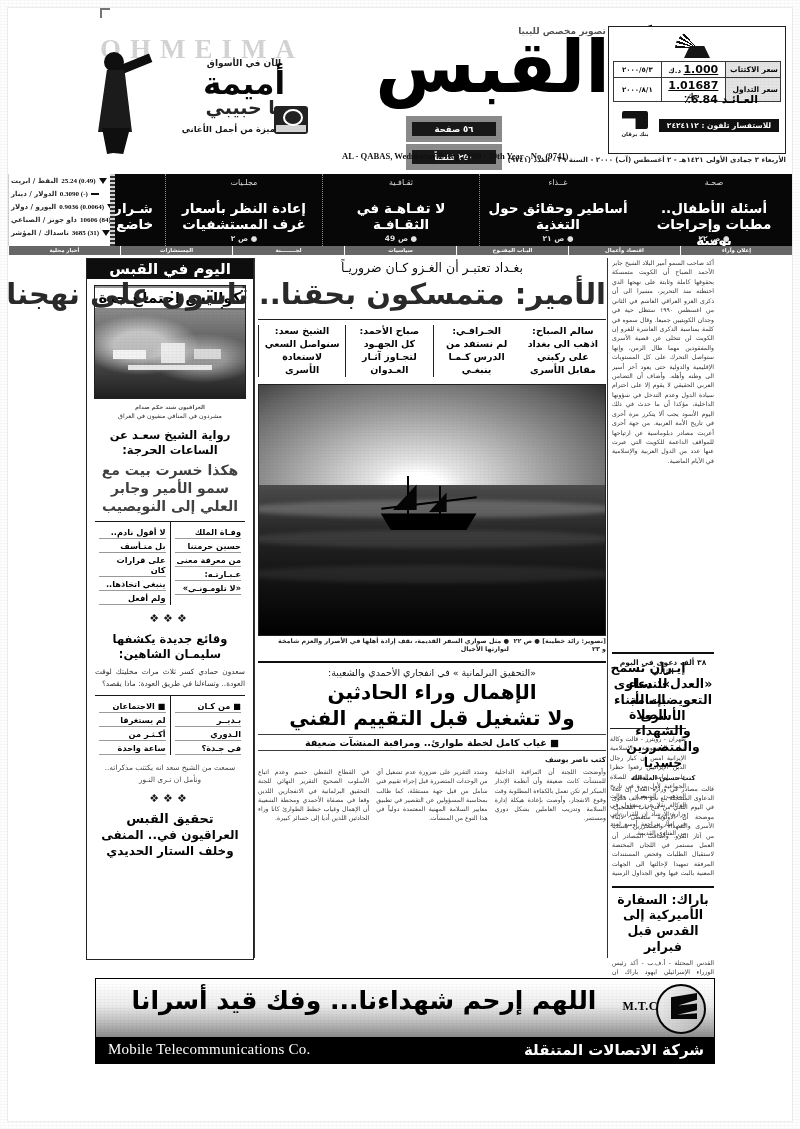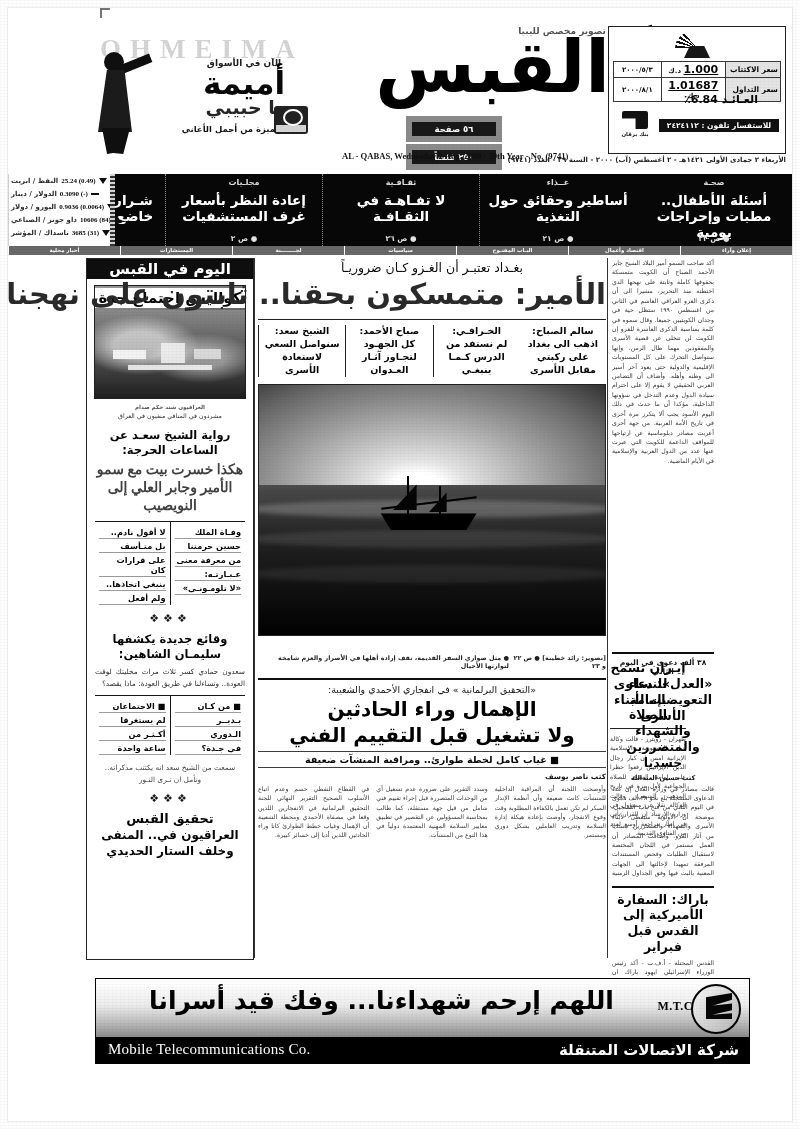"مجلـيات" .idx-kicker { font-weight: 700 -> 400; margin-bottom: 6px -> 14px }
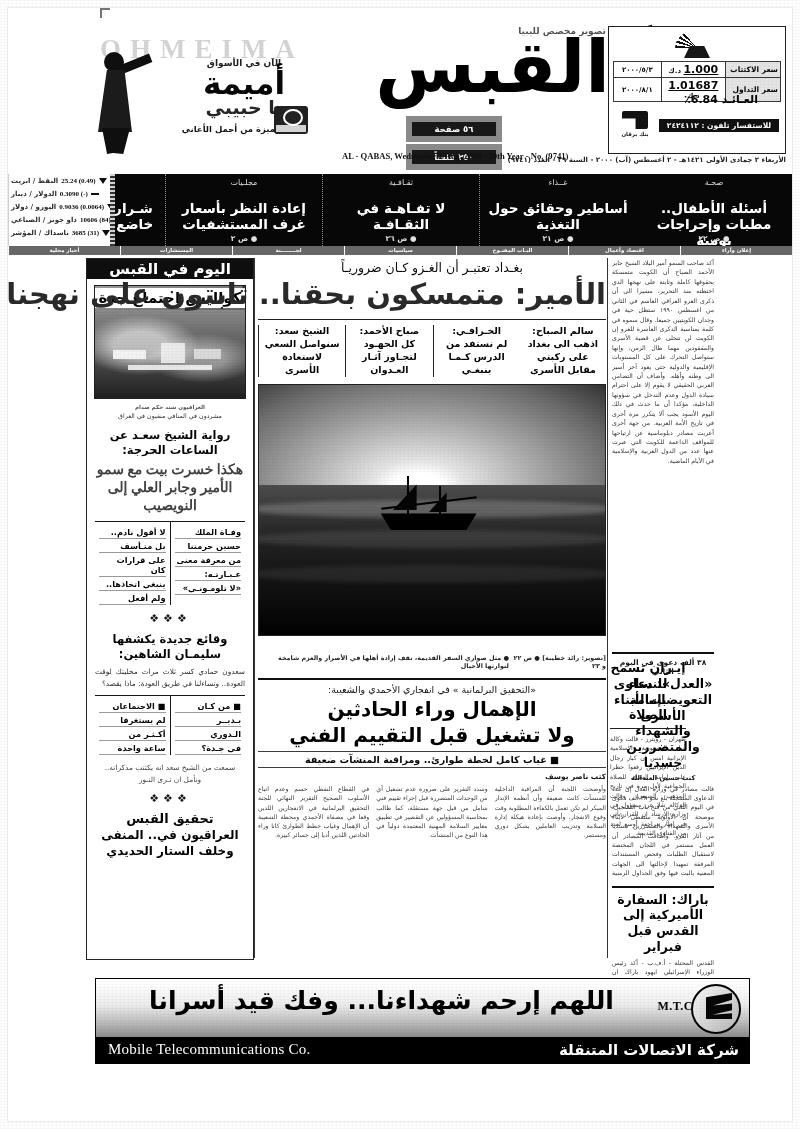"● ص ٢٦" div.idx-pg { text: ٢٦ -> 49 }
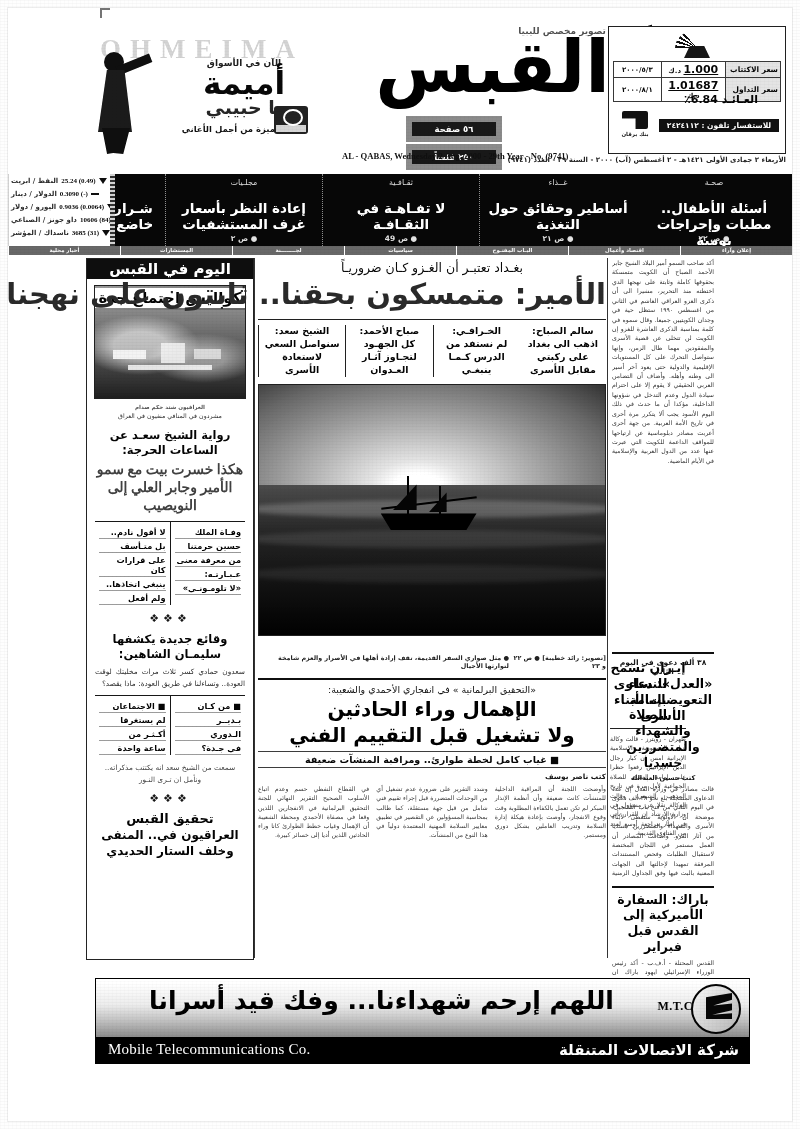"هكذا خسرت بيت مع سمو" .side-big.gray { font-family: Liberation Serif, serif -> none }
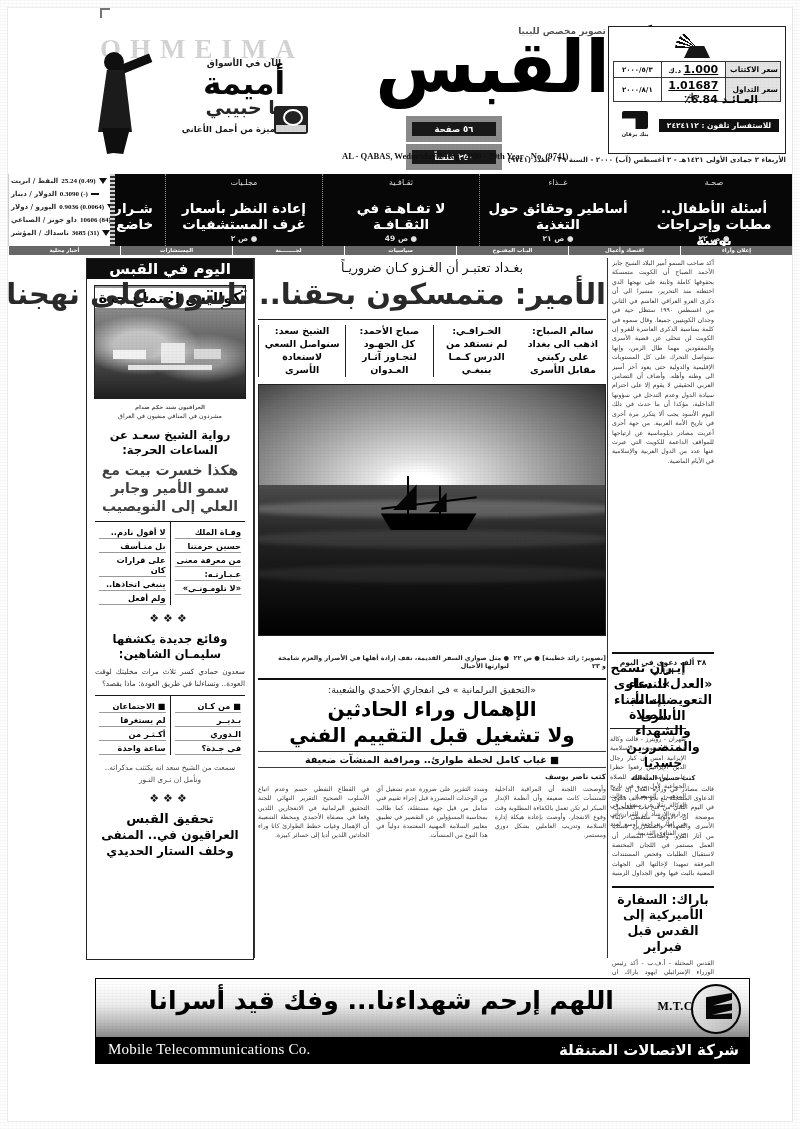"● مثل صواري السفر القديمة،" .cap-main { margin-top: 18px -> 1px }
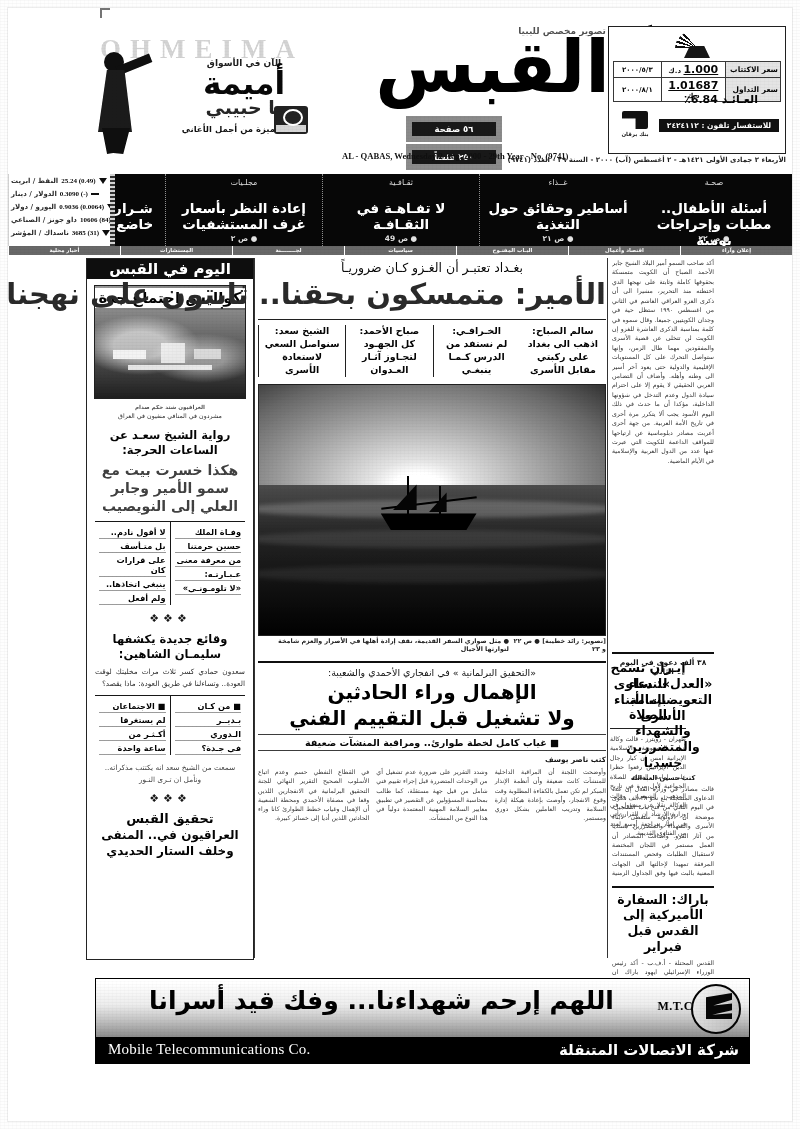"اللهم إرحم شهداءنا... وفك قيد" .ad { padding-left: 35px -> none }
